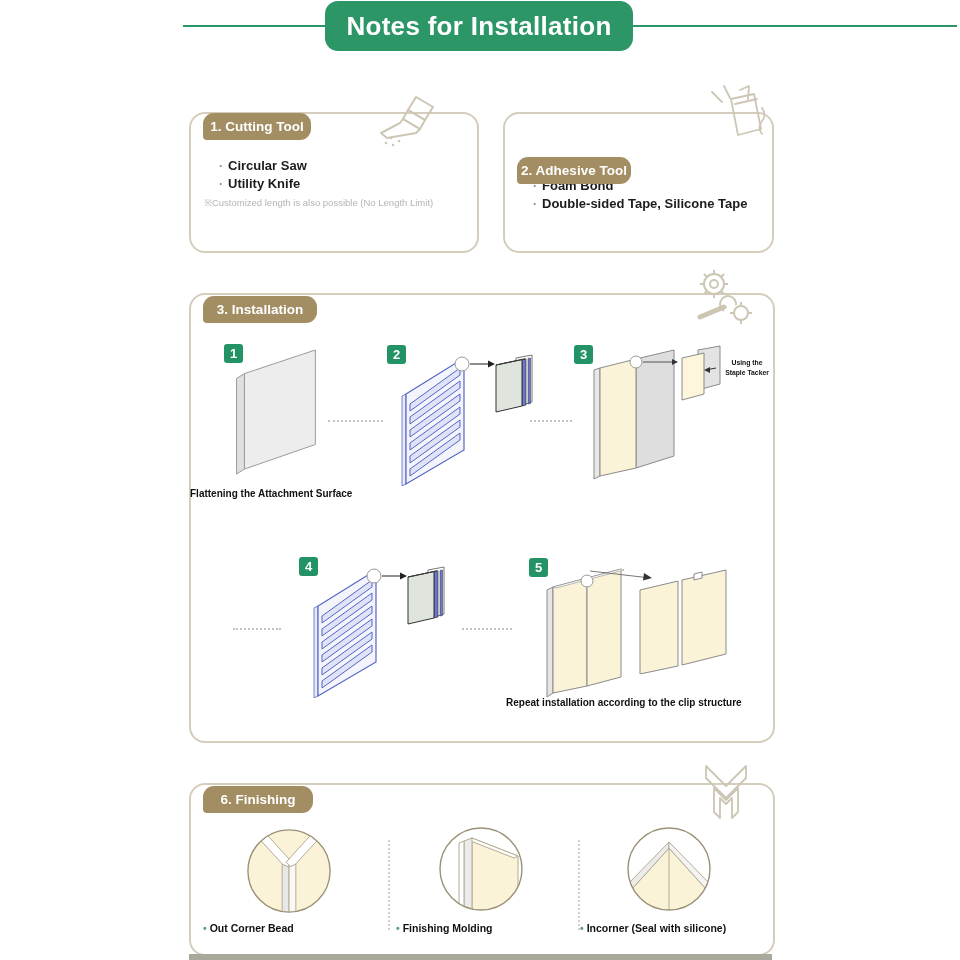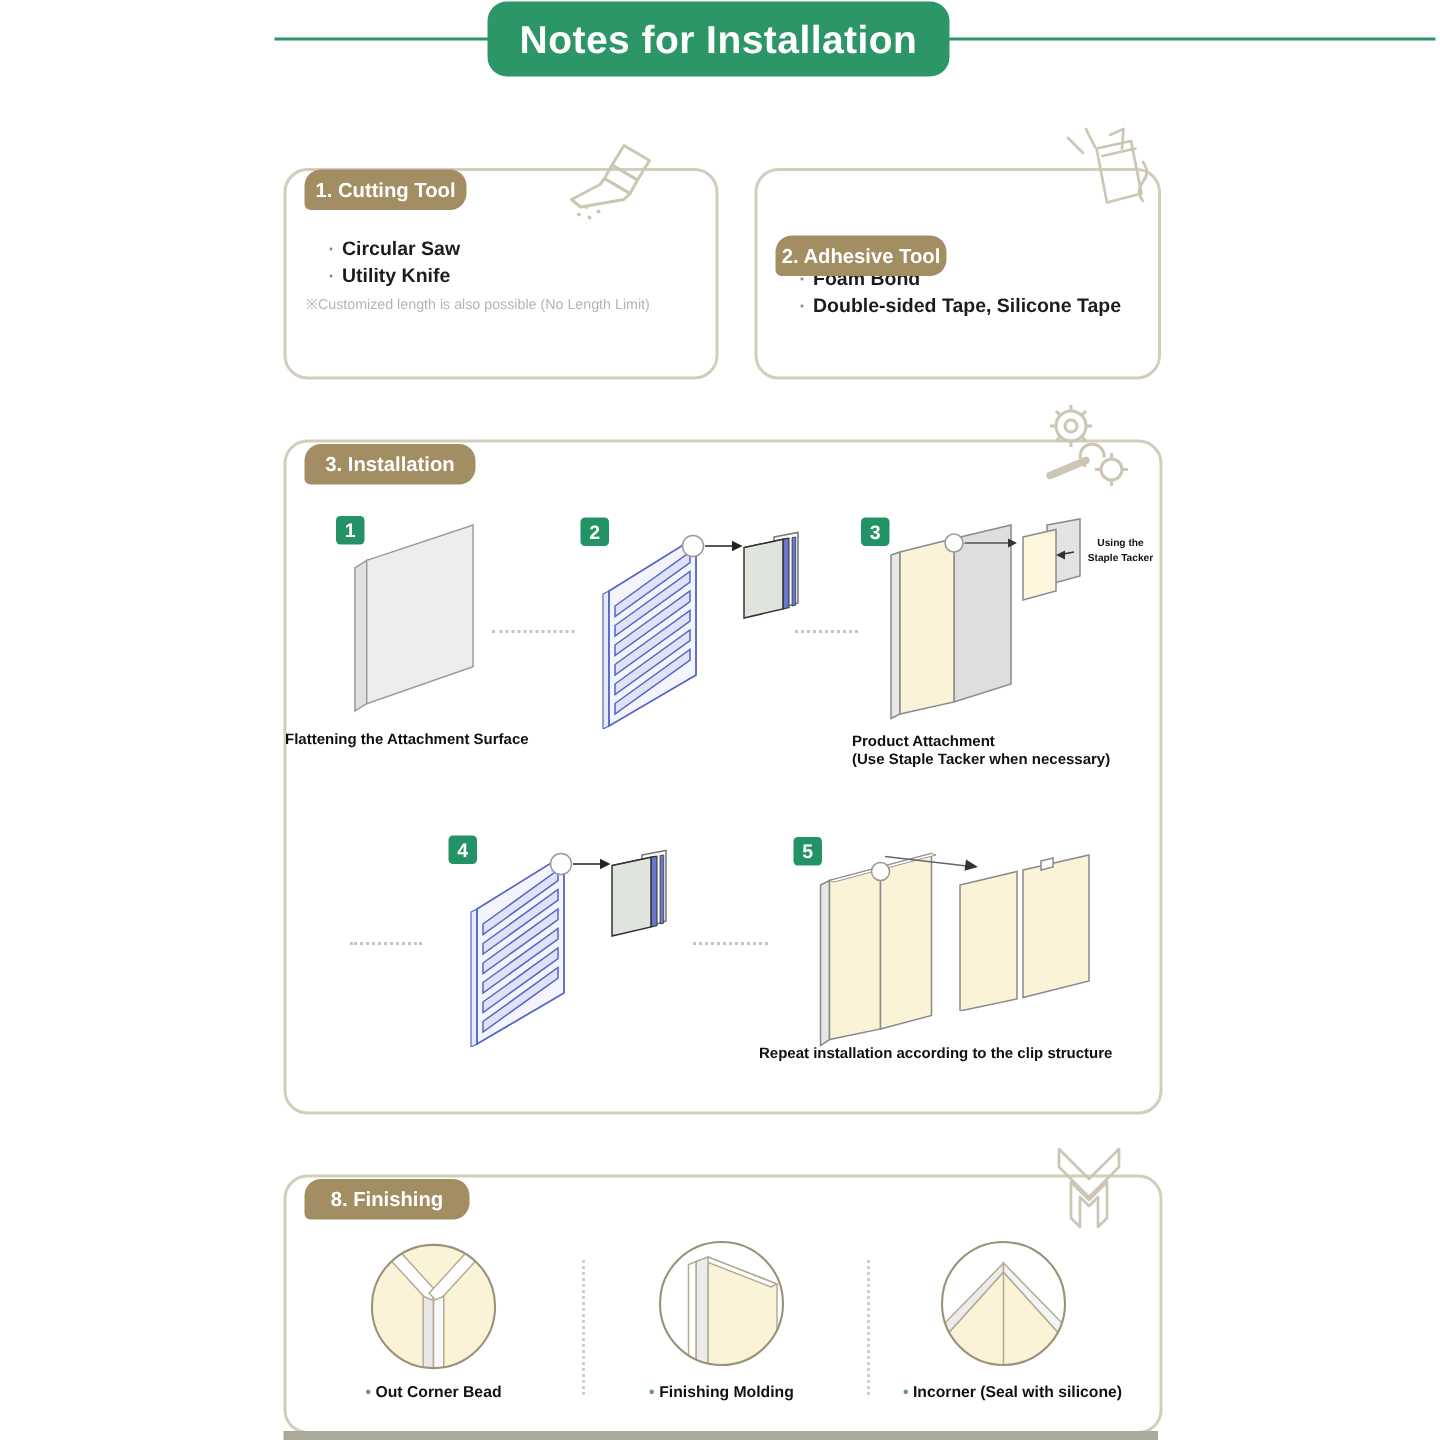"Product Attachment" div.caption { html: <div> <div>Product Attachment</div> <div>(Use Staple Tacker when necessary)</div> </div> -> none }
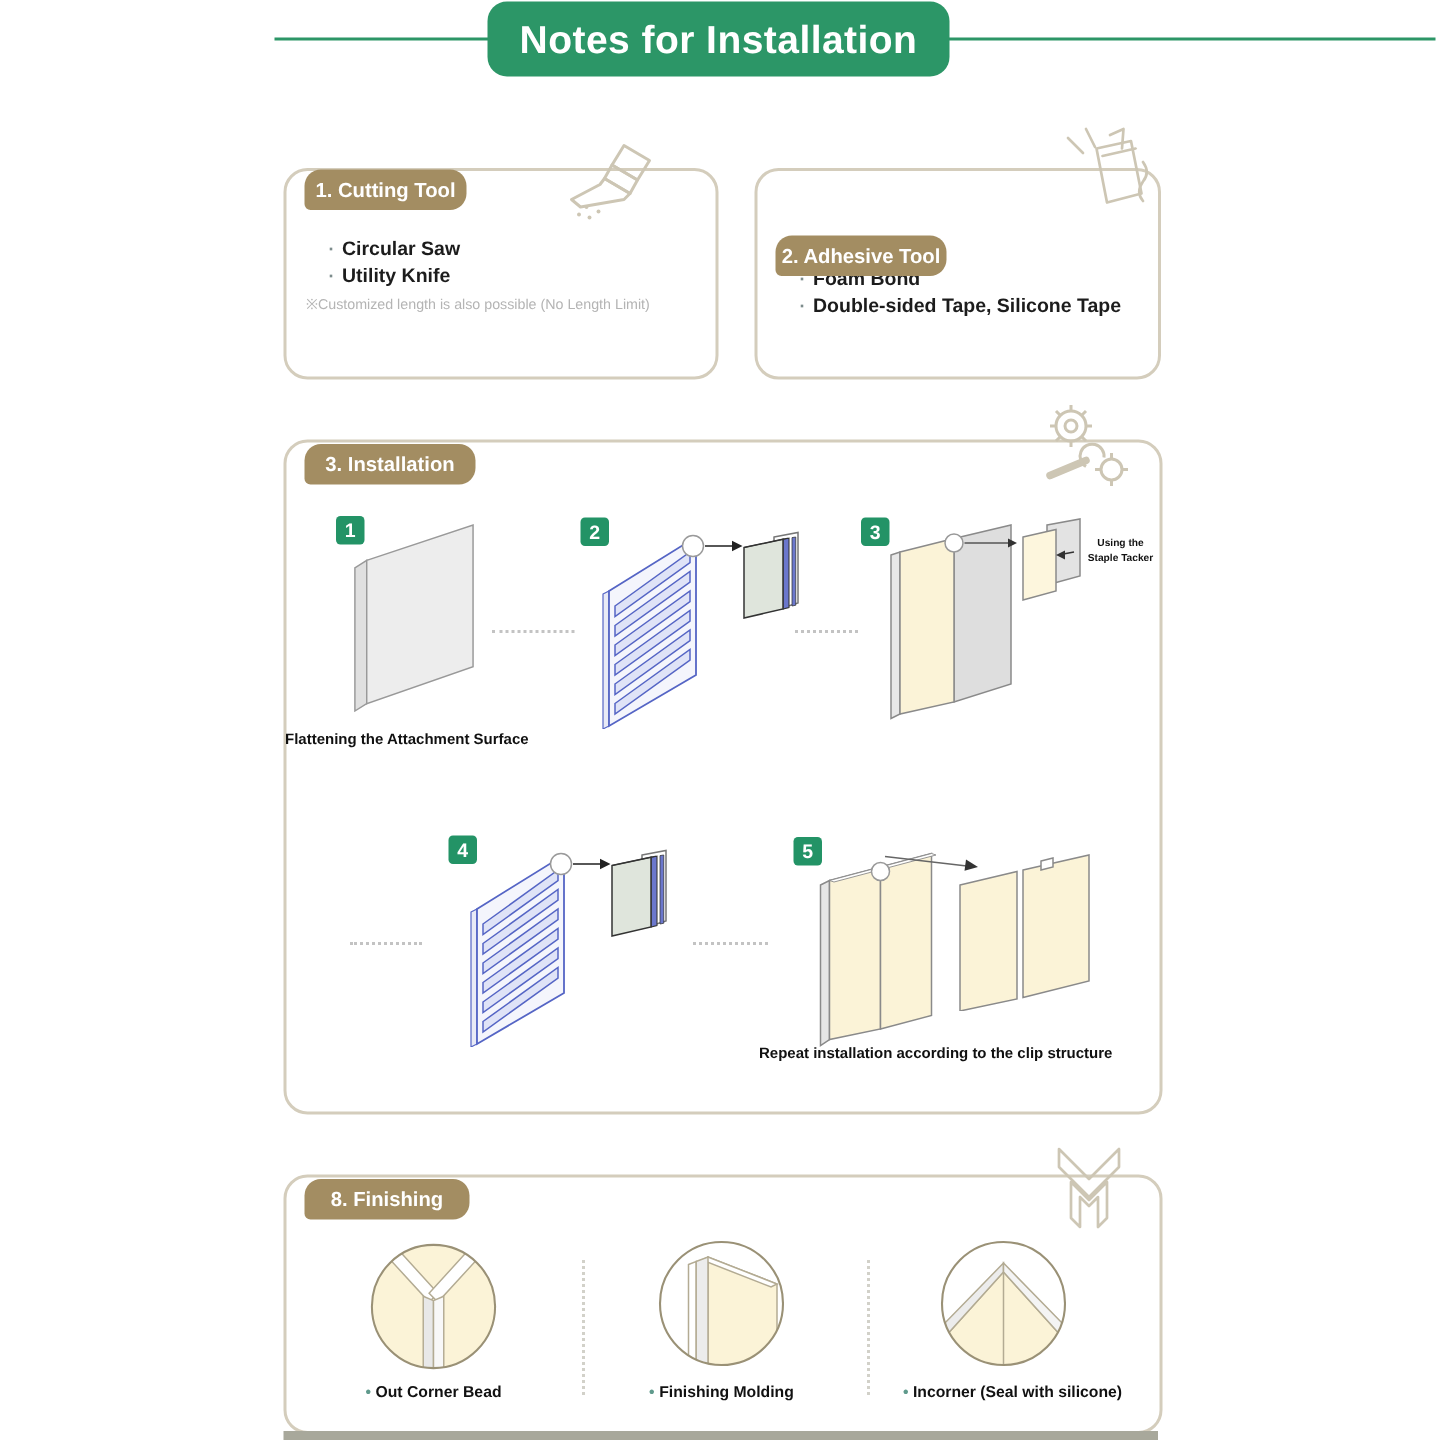"8. Finishing" div.sec-label { text: 8 -> 6 }
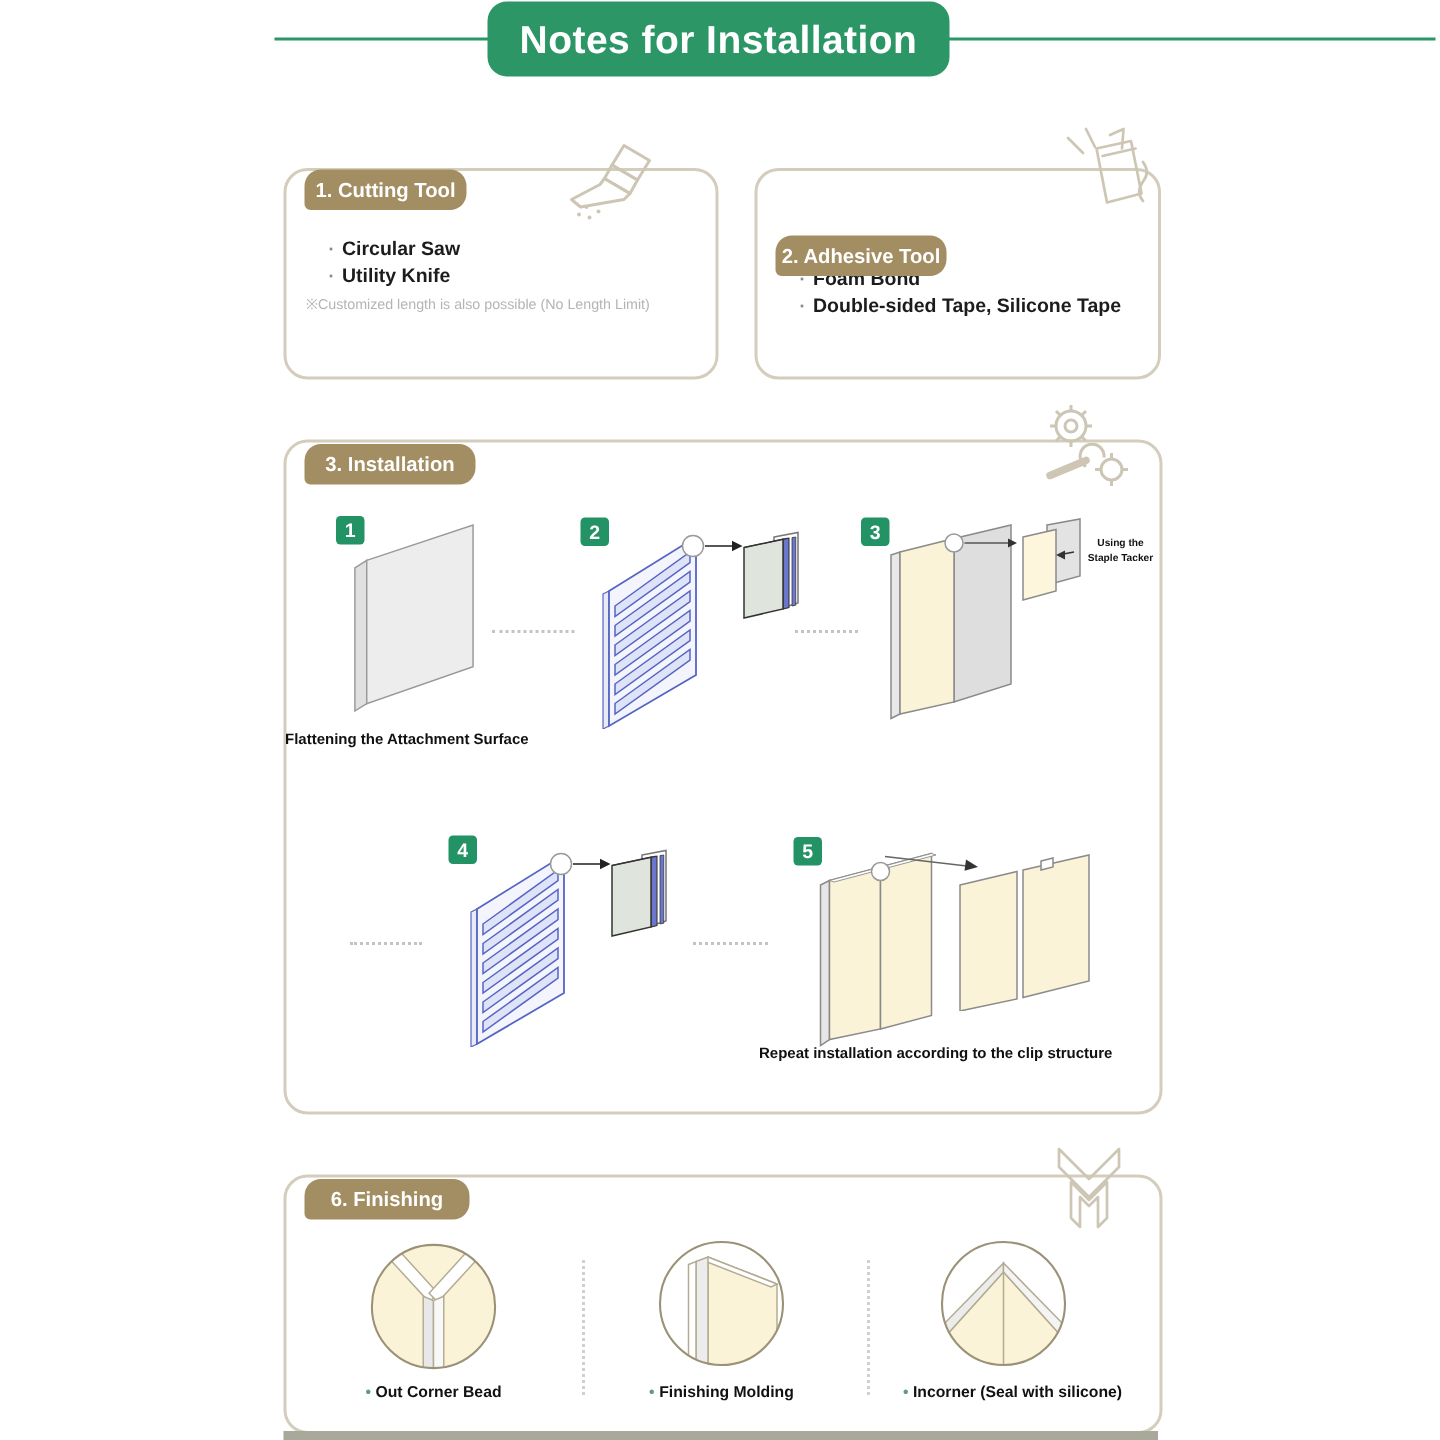"• Out Corner Bead" .fin-cap { text-align: center -> none }
